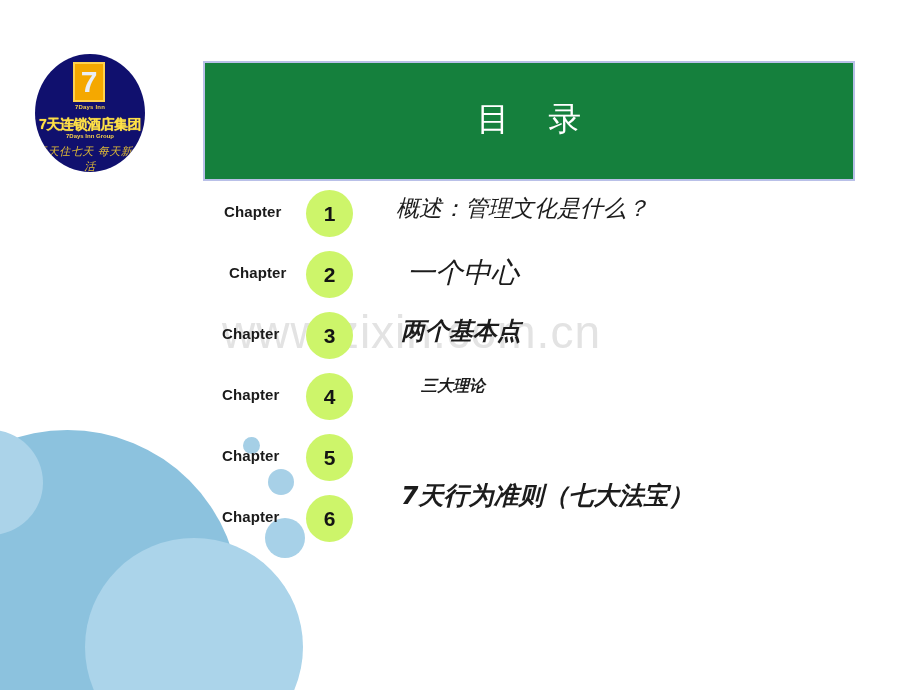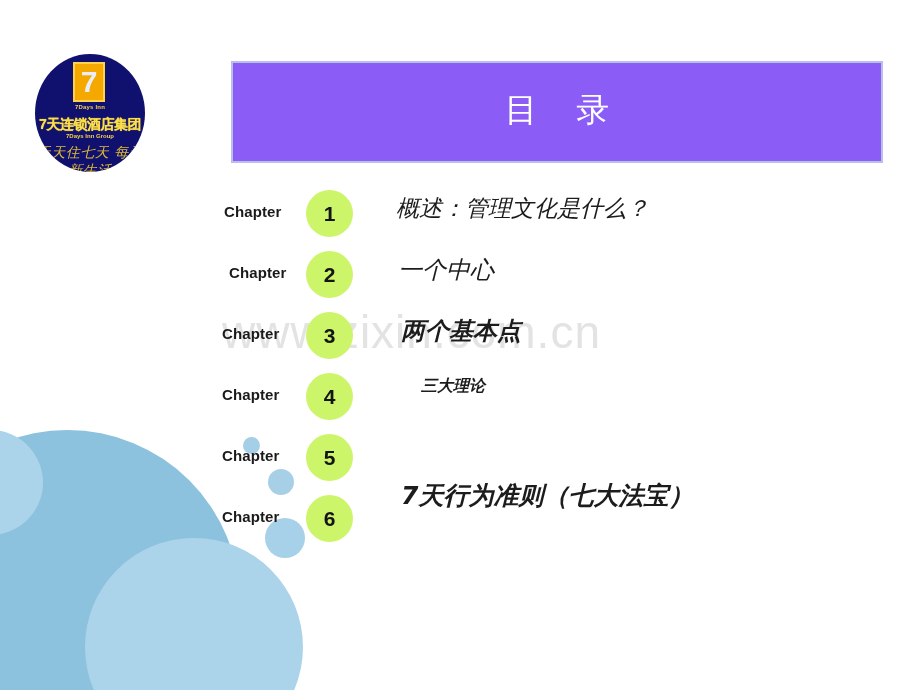"目 录" #title-banner { background: #8b5cf6 -> #15803d; height: 102px -> 120px; margin-left: 28px -> none }
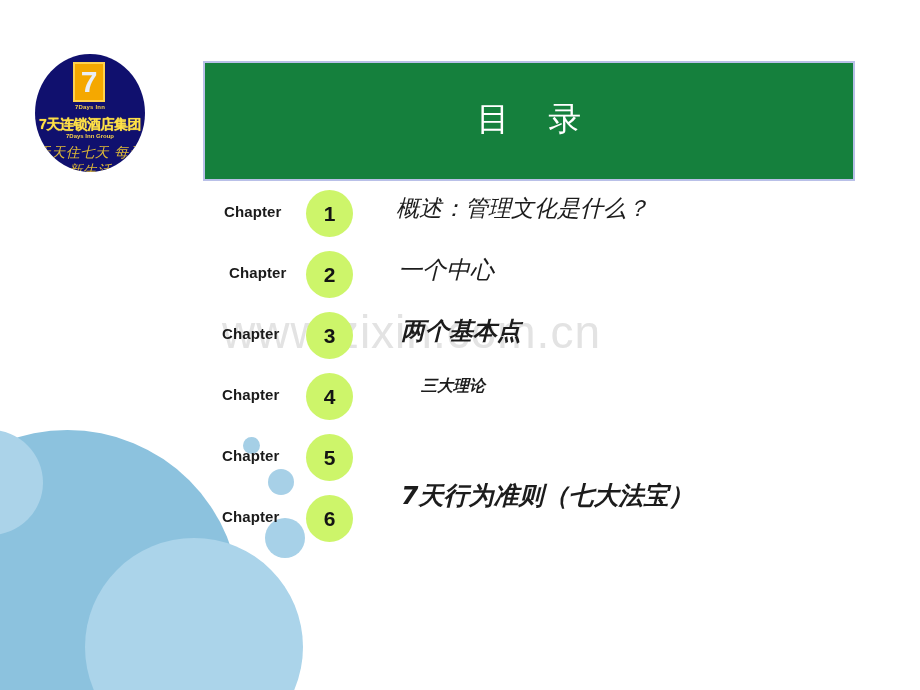"天天住七天 每天新生活" #logo-slogan { font-size: 14px -> 11px }
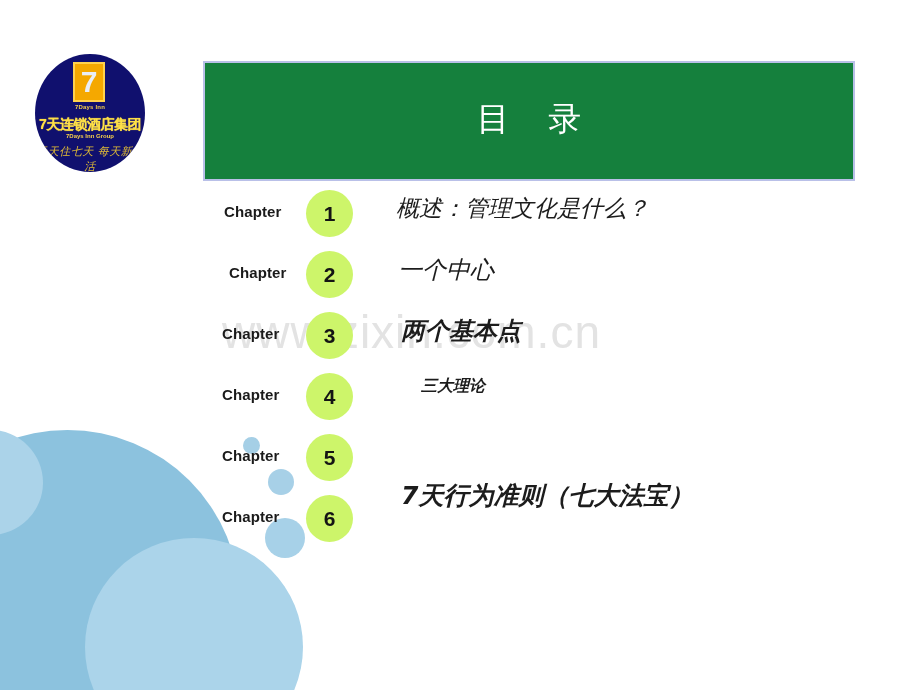"一个中心" .r2 .chapter-text { font-size: 24px -> 28px; left: 398px -> 407px }
